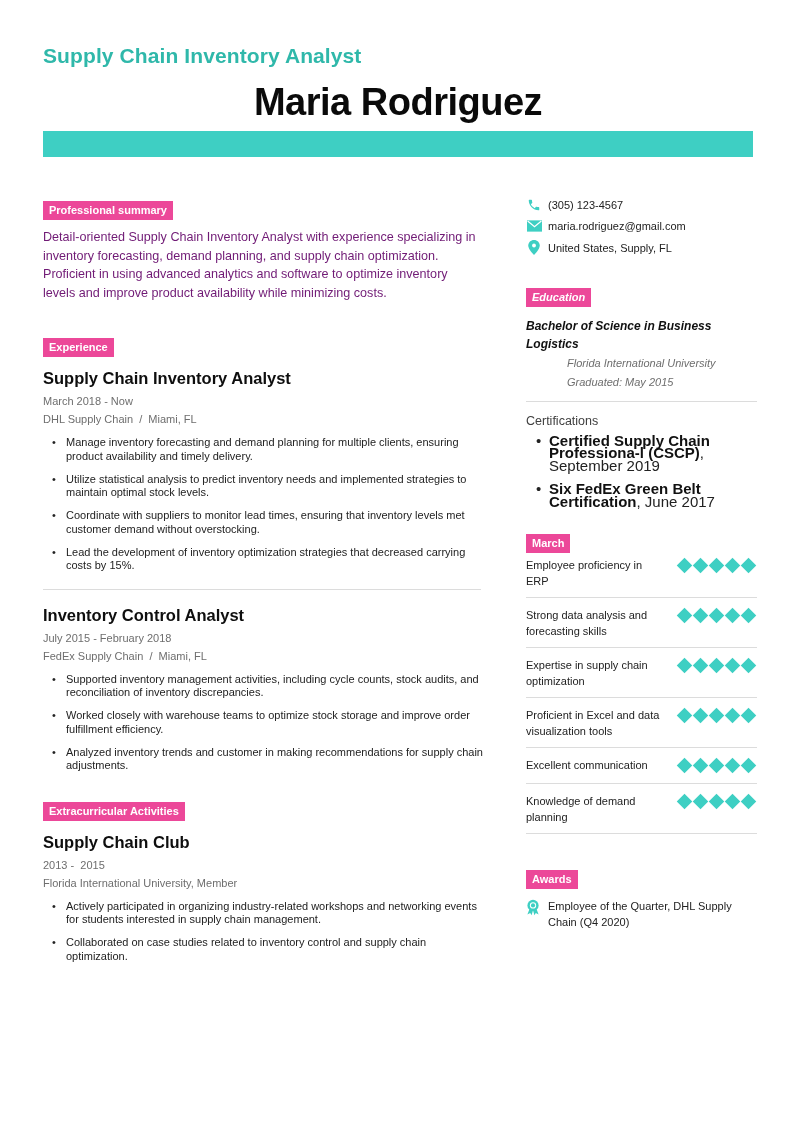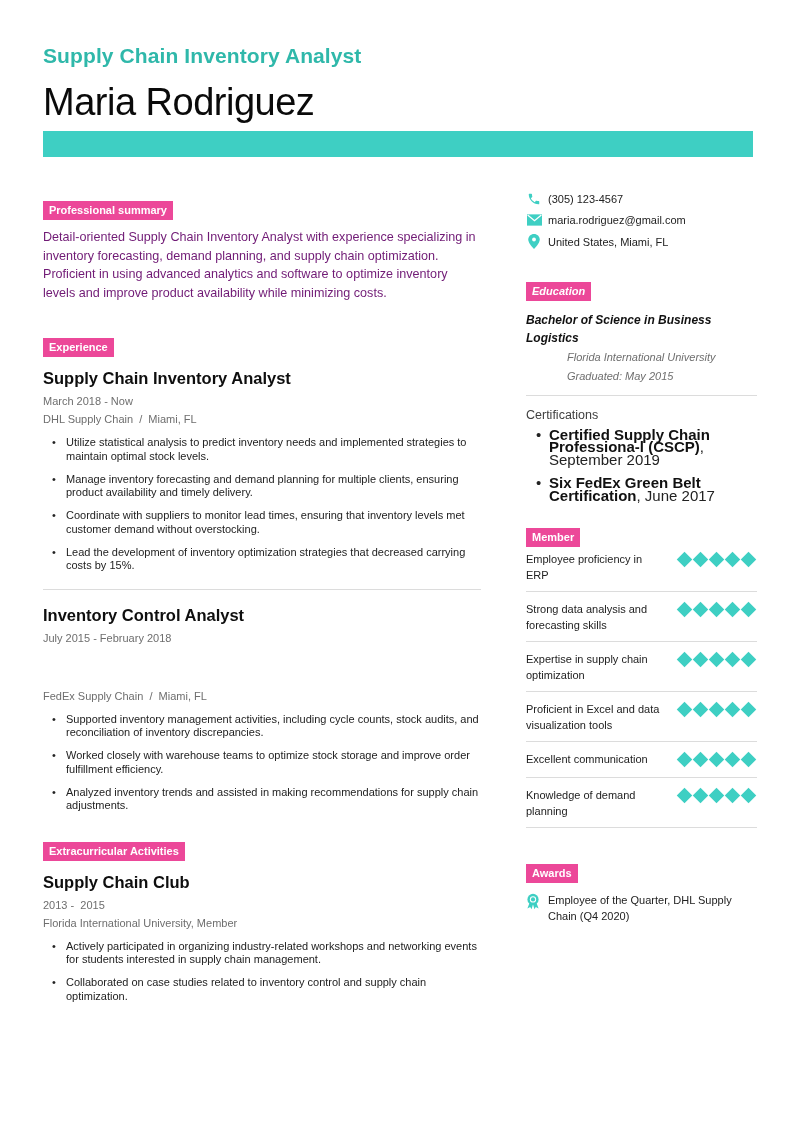"Maria Rodriguez" .name { font-weight: 400 -> 700; text-align: none -> center }
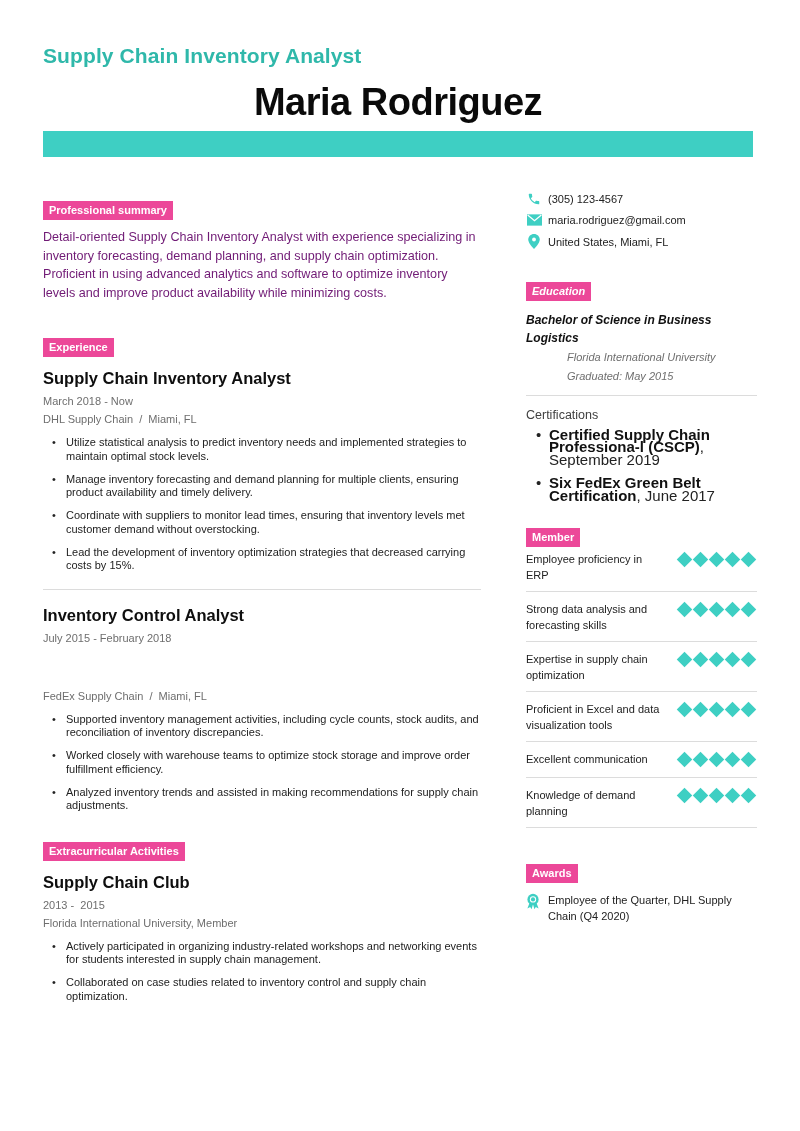"(305) 123-4567" .right { top: 188px -> 194px }
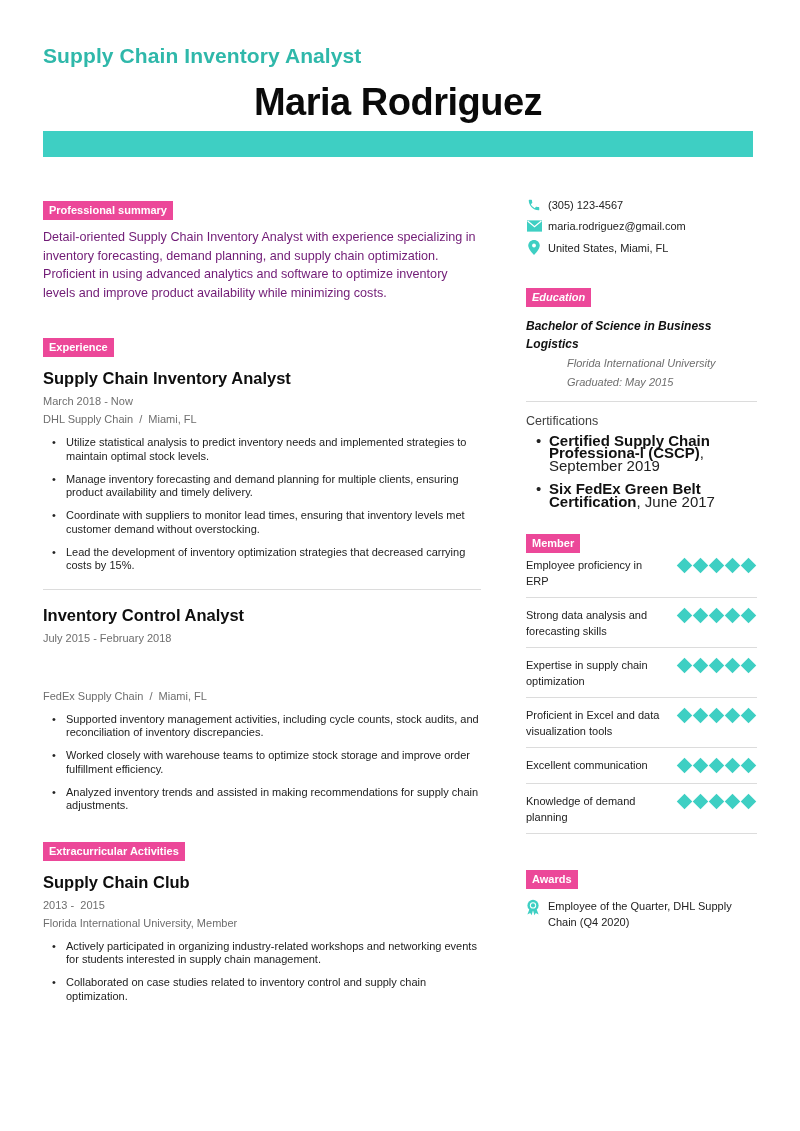"United States, Miami, FL" span { text: Miami -> Supply }
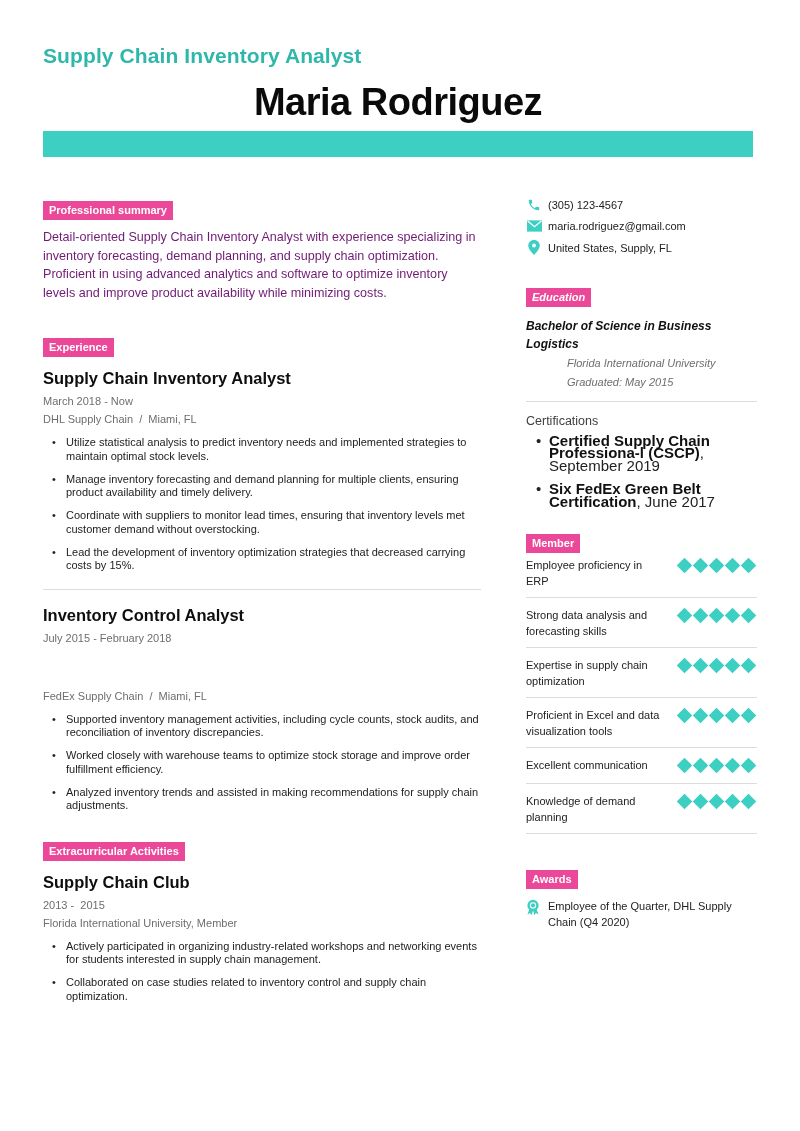"Utilize statistical analysis to predict" li { order: before "Manage inventory forecasting and demand" -> after "Manage inventory forecasting and demand" }
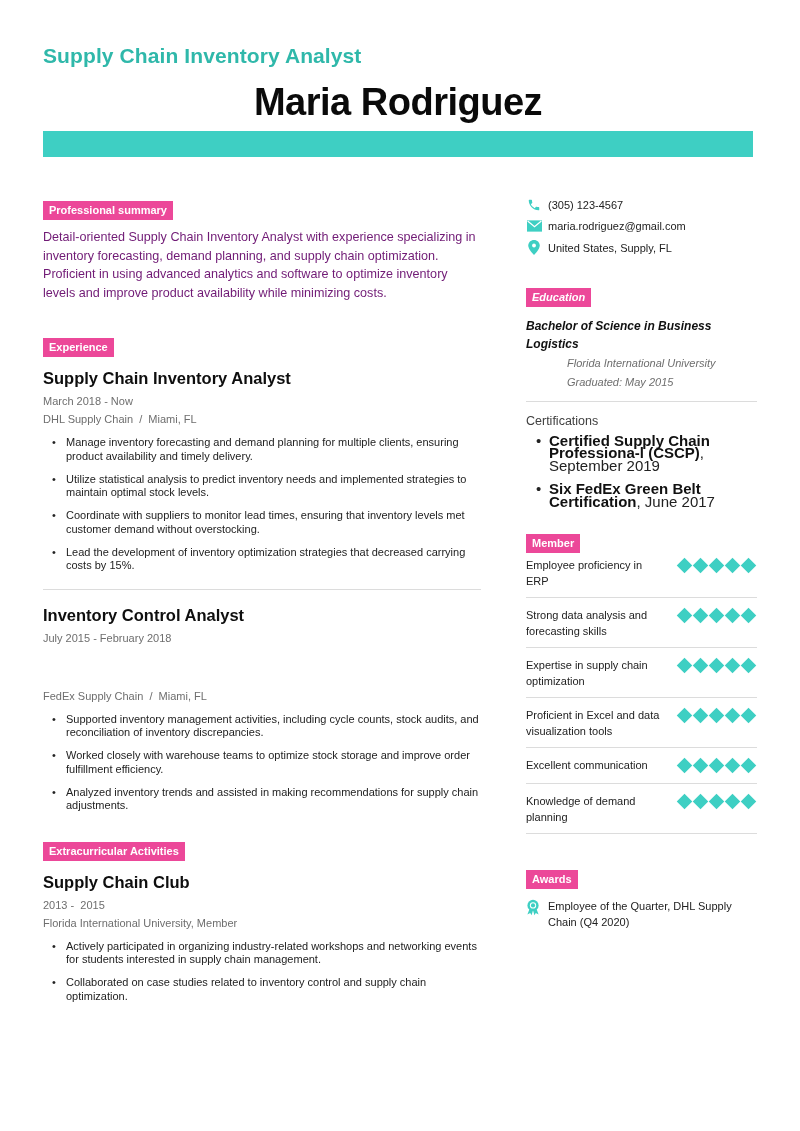"Member" span.tag { text: Member -> March }
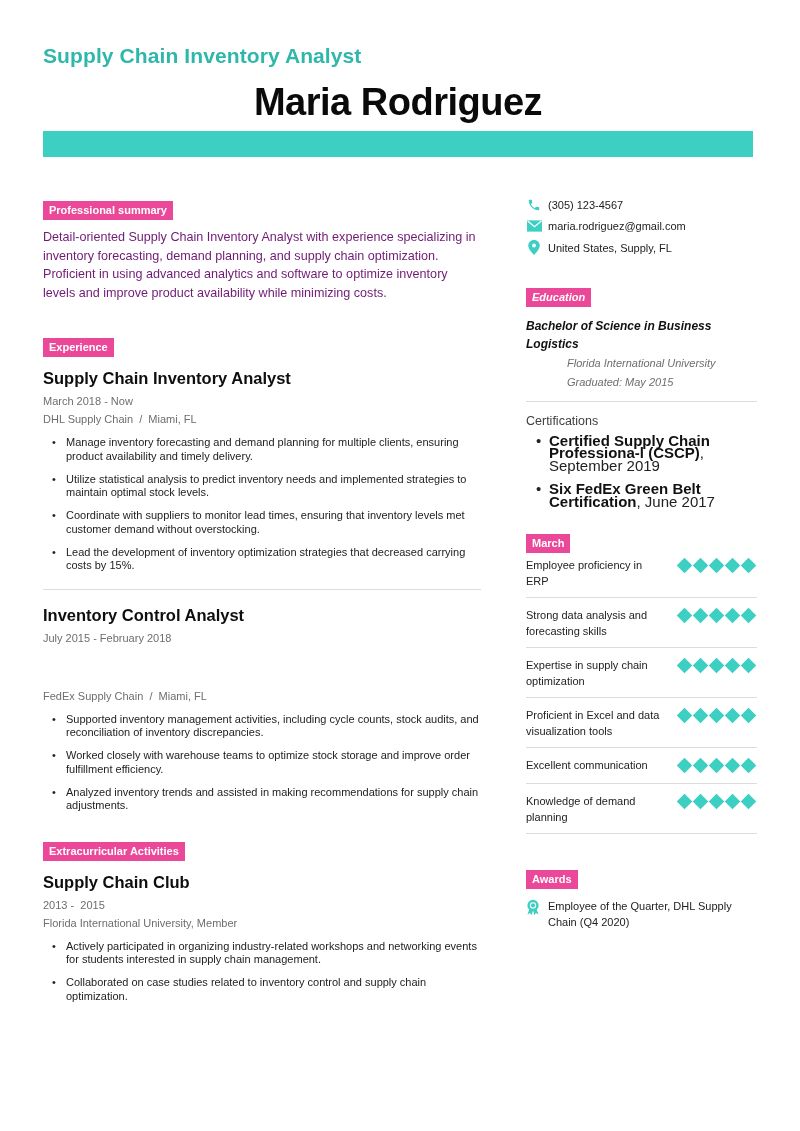"FedEx Supply Chain / Miami," div.meta { margin-top: 40px -> none }
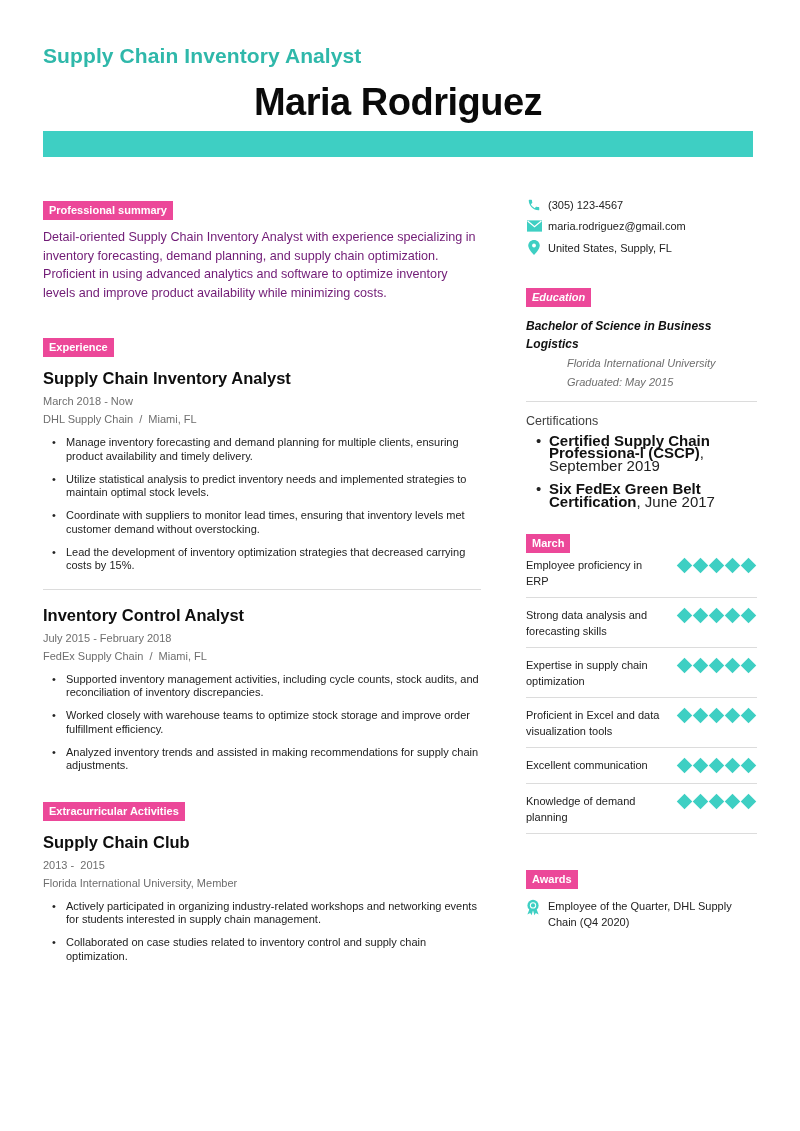"Analyzed inventory trends and assisted" li { text: assisted -> customer }
